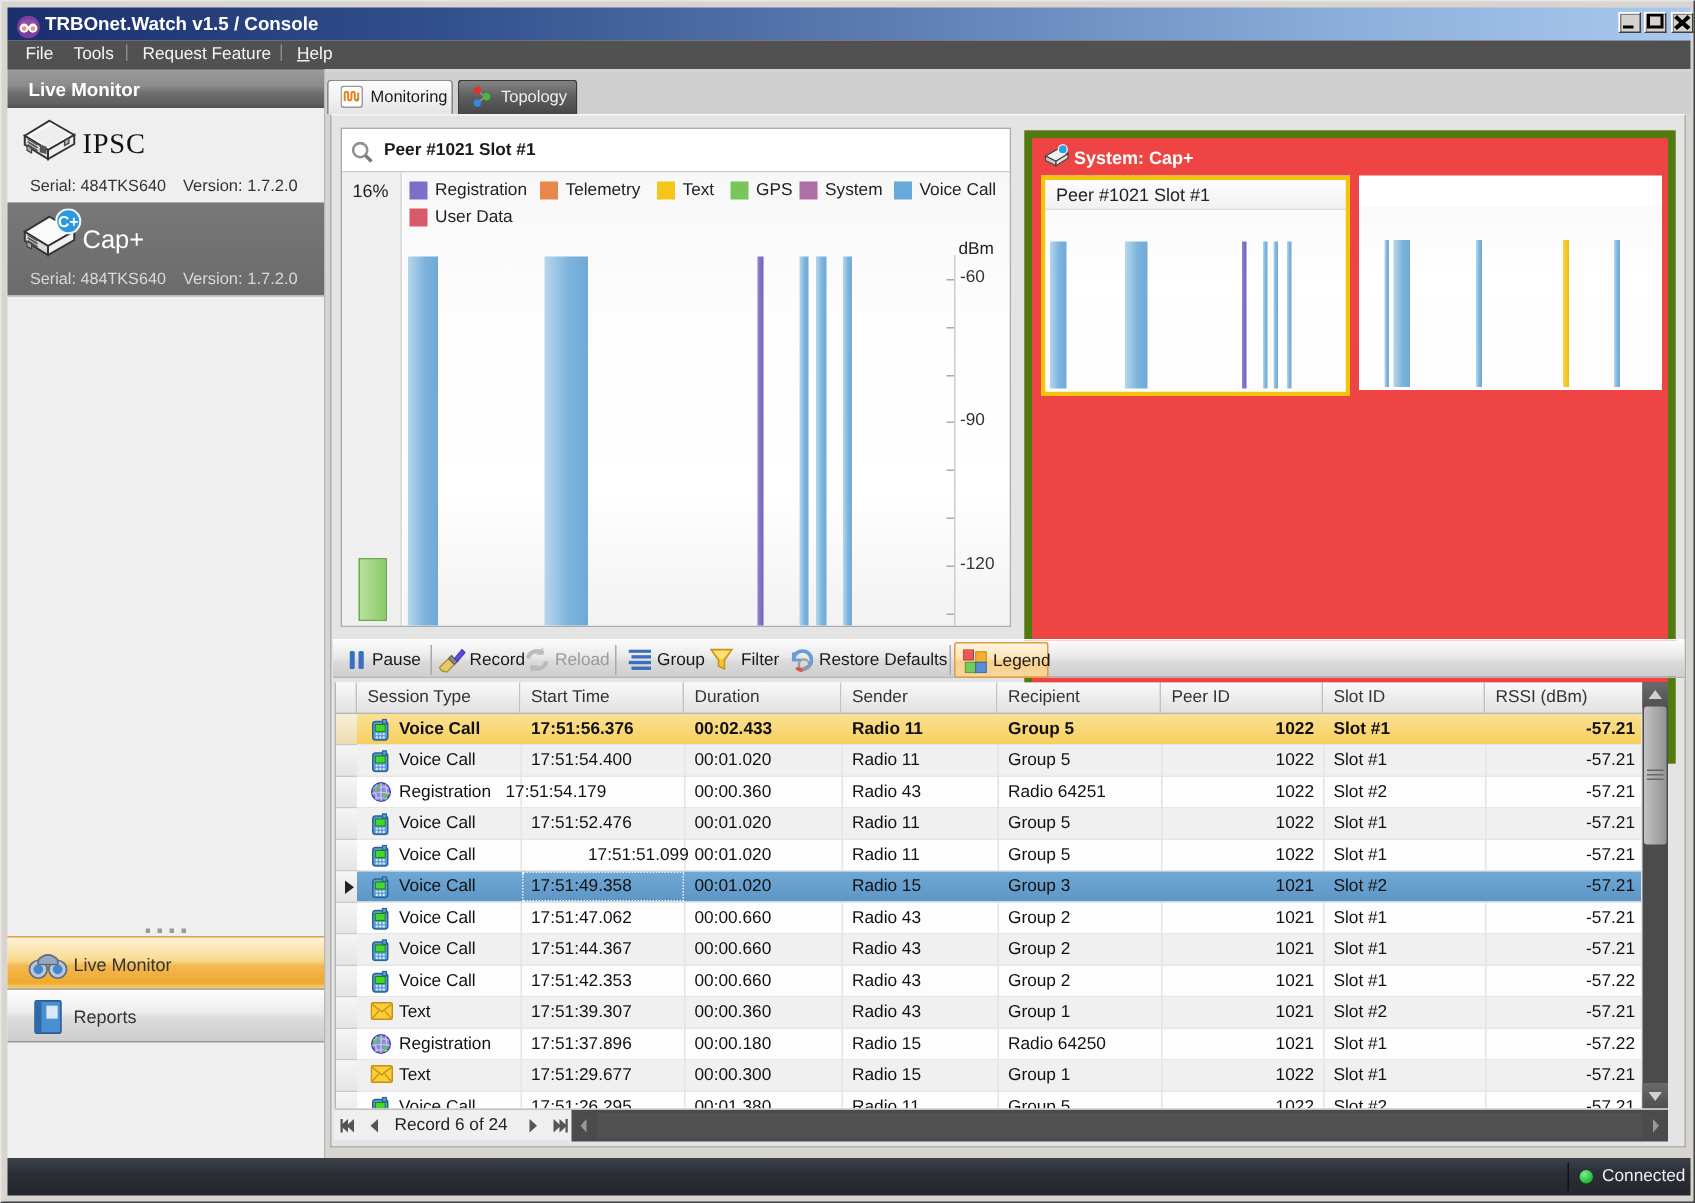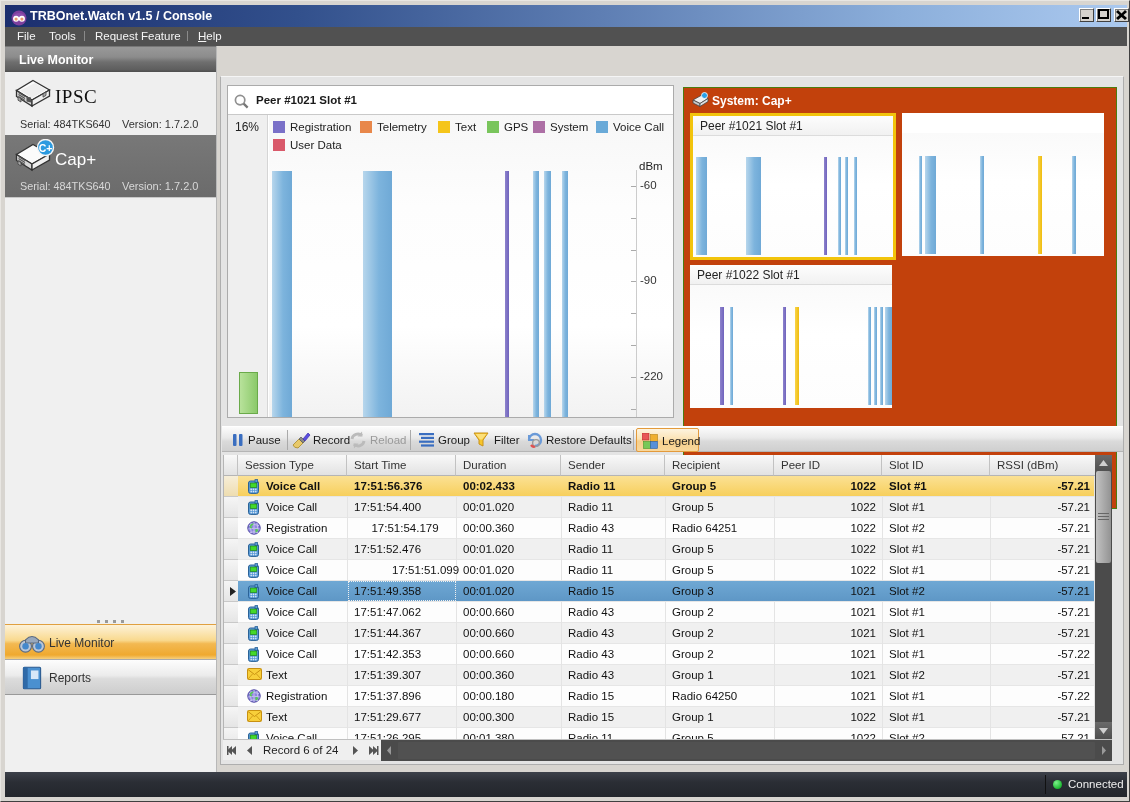"Monitoring" div.abs { html: none -> <div> <div> <svg> <rect></rect> <path></path> <path></path> </svg> <span>Monitoring</span> </div> <div> <svg> <line></line> <line></line> <circle></circle> <circle></circle> <circle></circle> </svg> <span>Topology</span> </div> </div> }
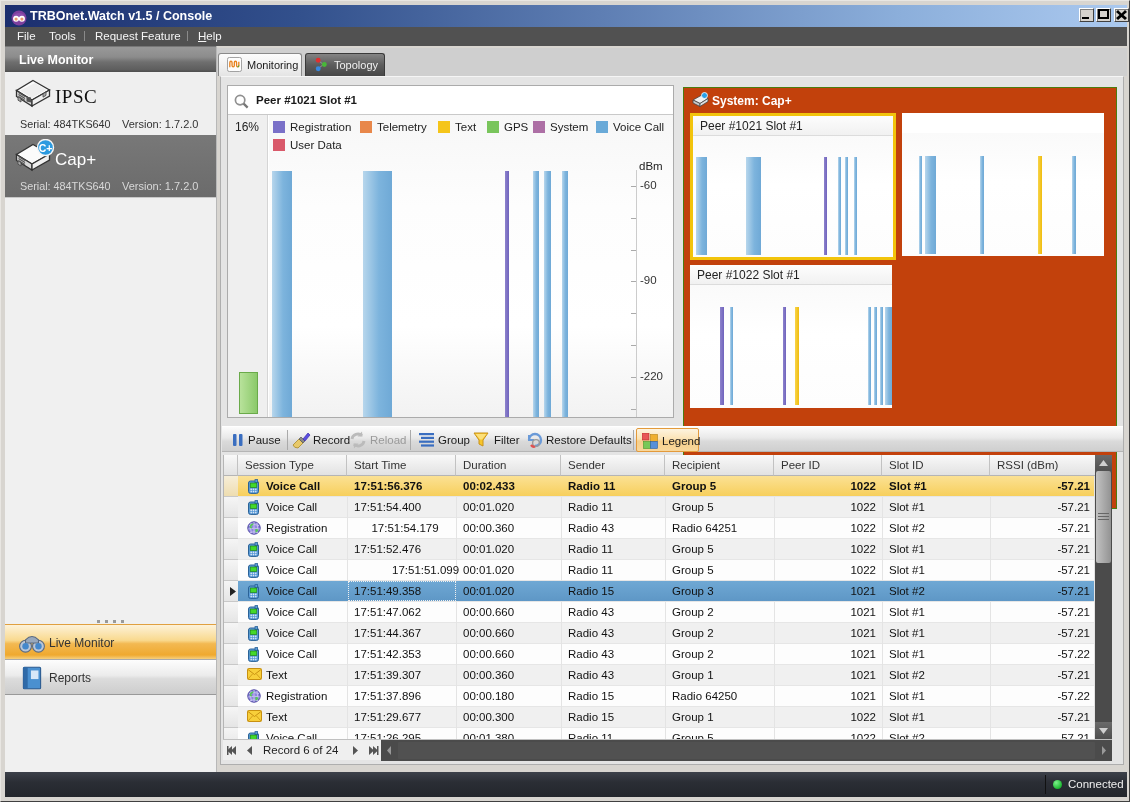"System: Cap+" #syspanel { background: #c2410c -> #ef4444; border: 1px solid #4d7c0f -> 5px solid #4d7c0f }
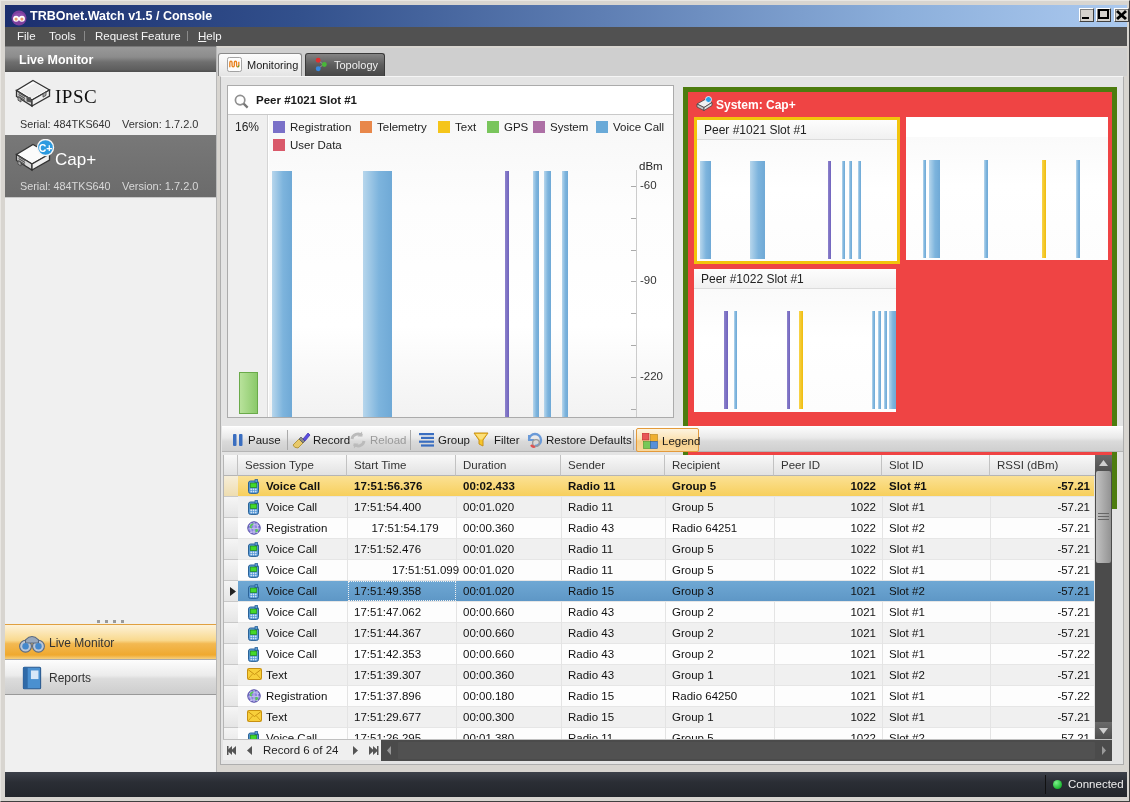"Peer #1022 Slot #1" div.card { html: <div> <div>Peer #1022 Slot #1</div> <div> <div></div> <div></div> <div></div> <div></div> <div></div> <div></div> <div></div> <div></div> </div> </div> -> none }
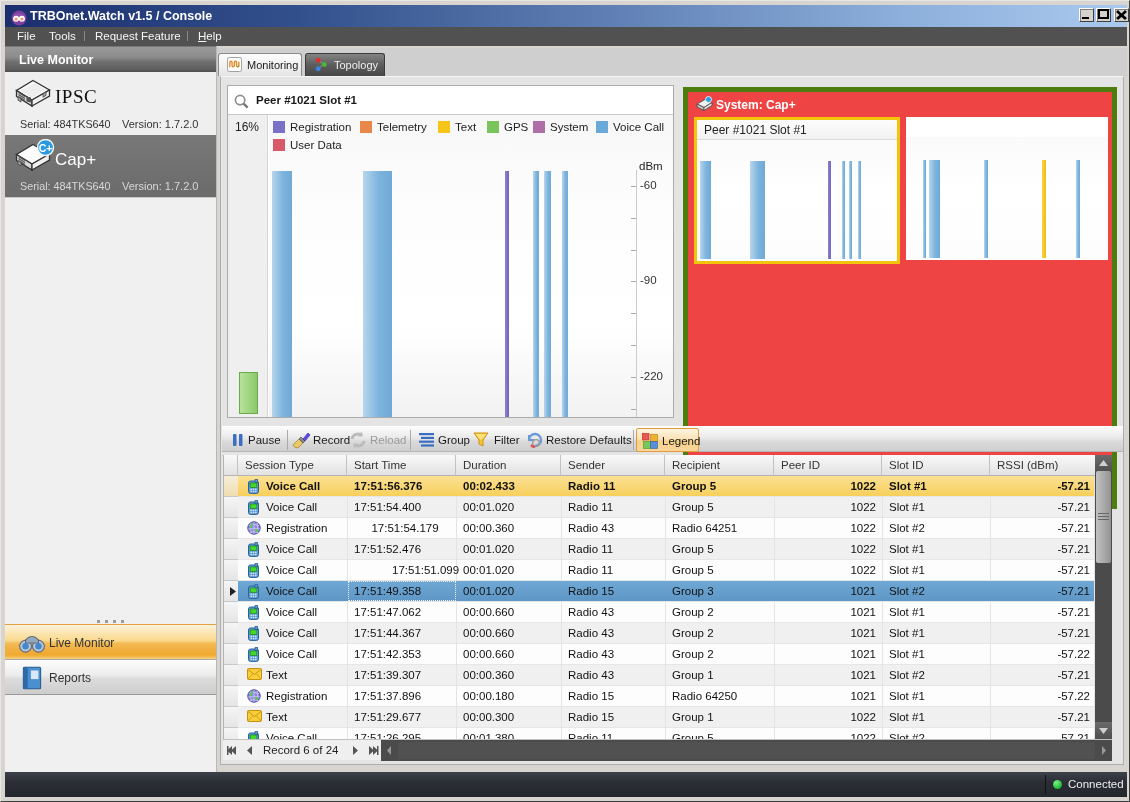"-220" span.axlbl { text: -220 -> -120 }
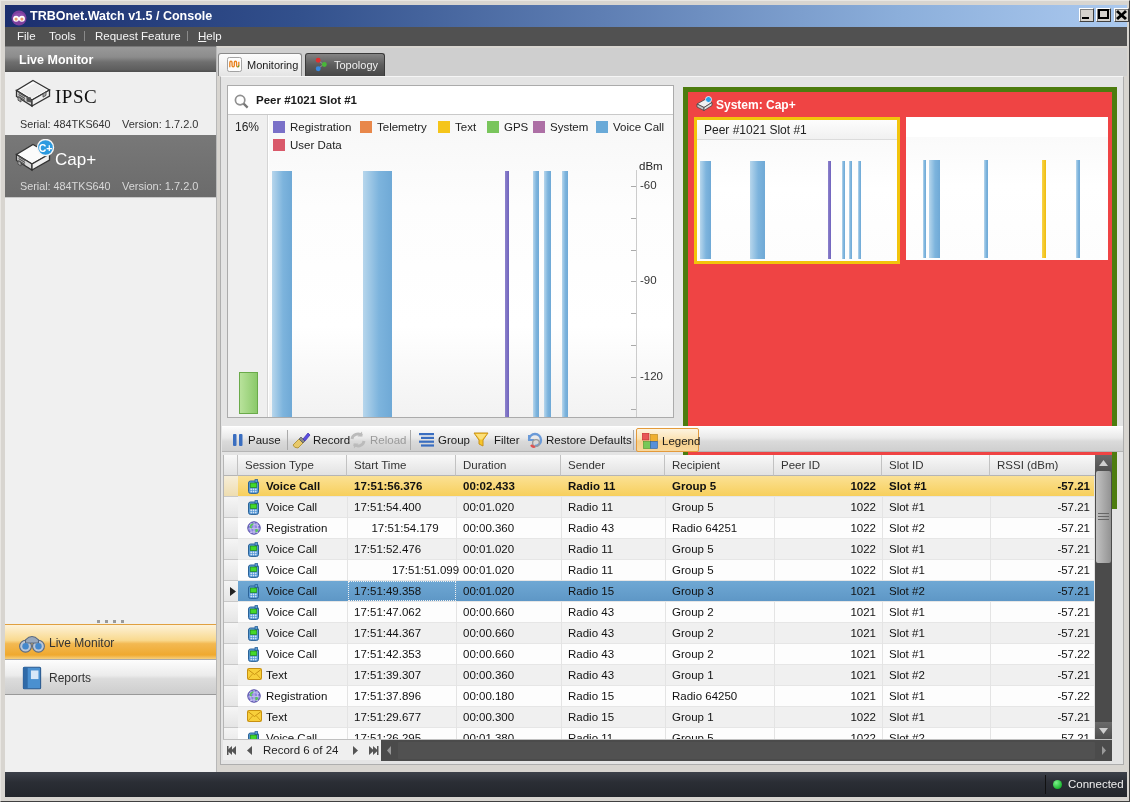"17:51:54.179" div.cell { left: 123px -> 106px; text-align: center -> none }
